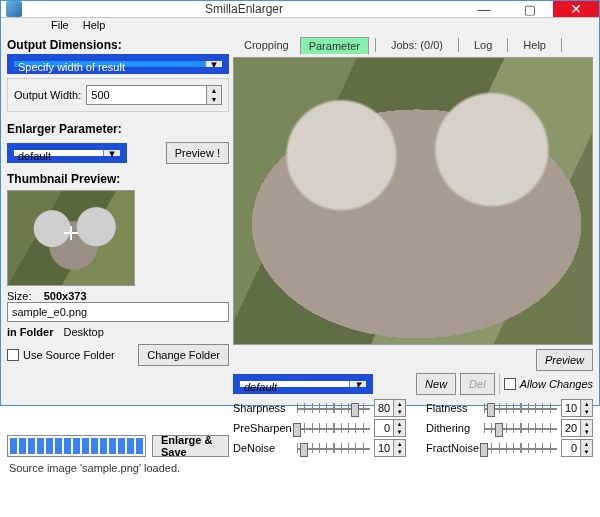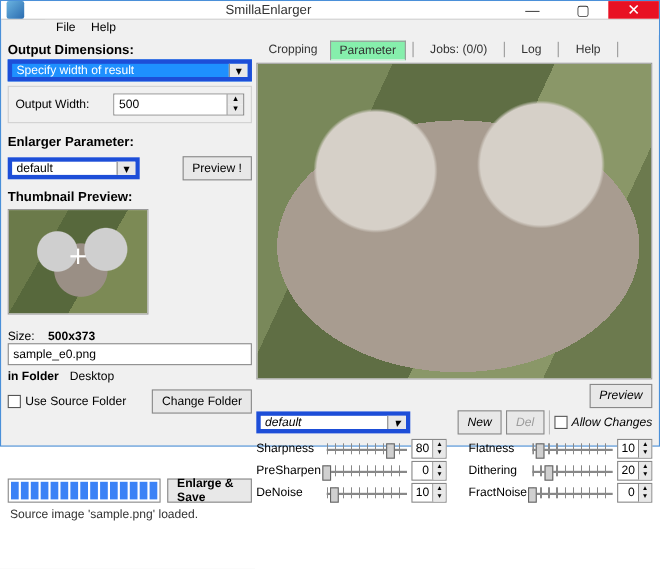"Specify width of result" .combo { border: 4px solid #1d4ed8 -> 7px solid #1d4ed8 }
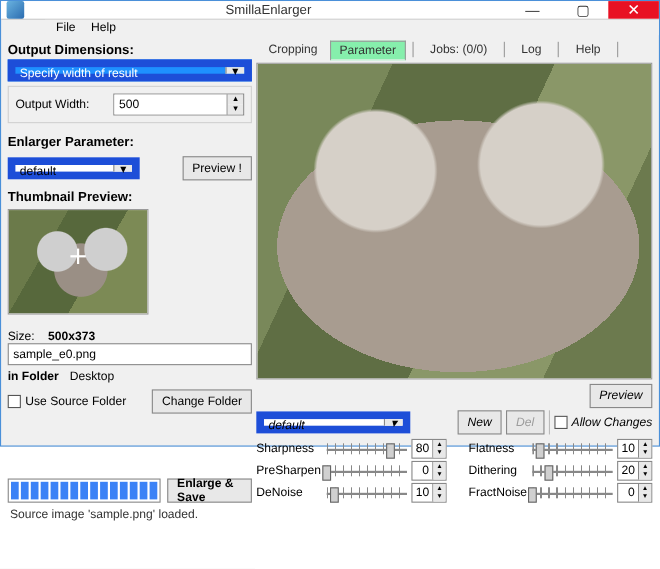"Output Width:" .indent-box { gap: 22px -> 5px }
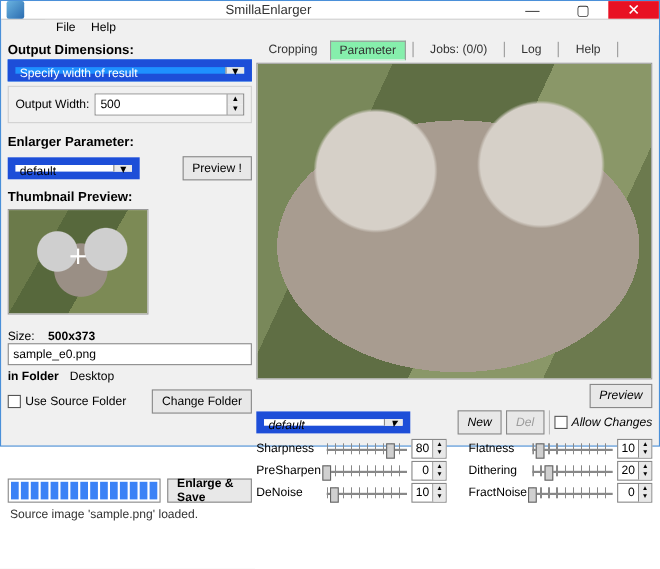"Size: 500x373" .size-line { margin-top: 14px -> 4px }
